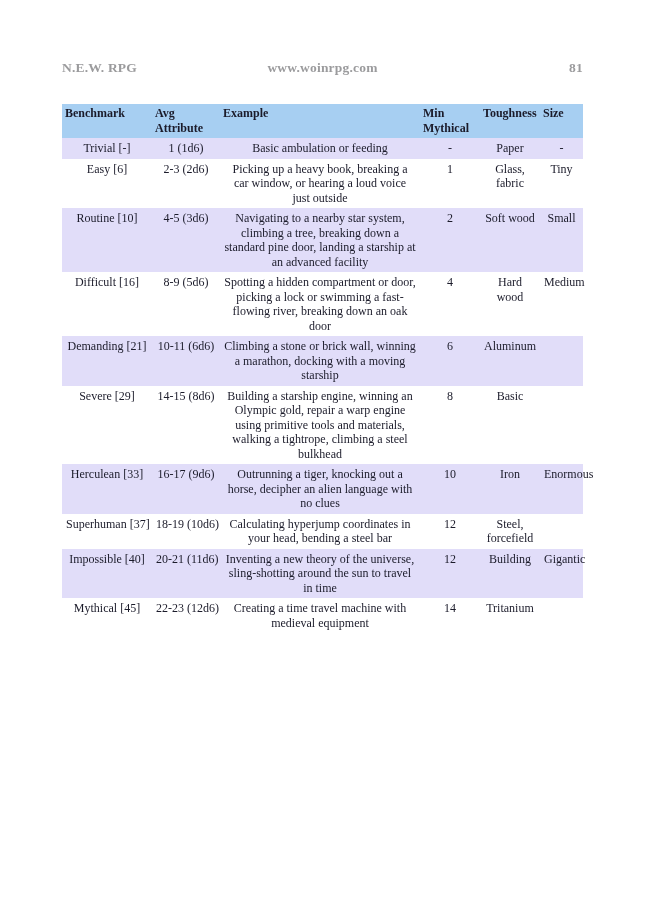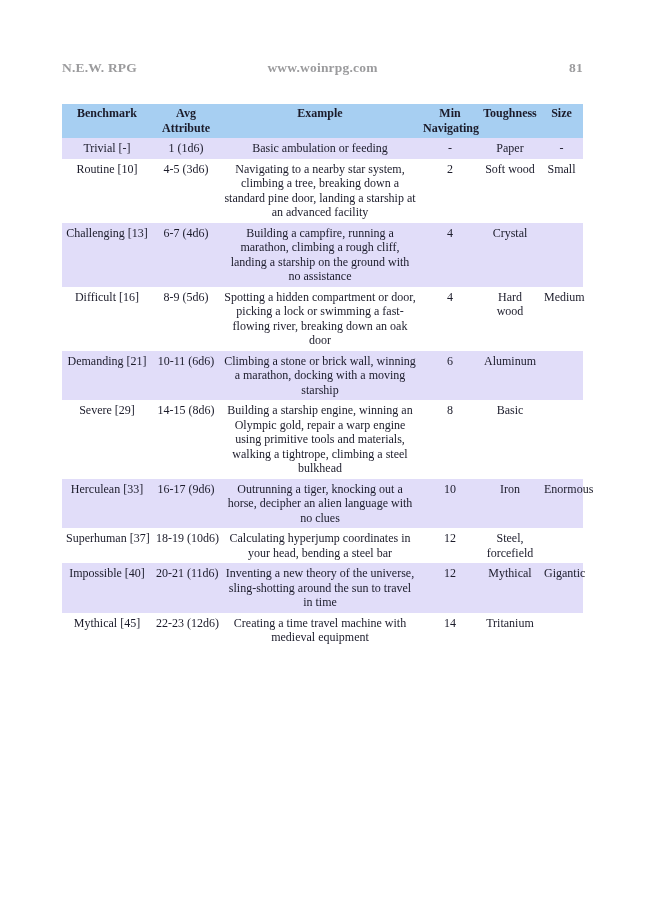"Benchmark" .benchmark-table th { text-align: center -> left }
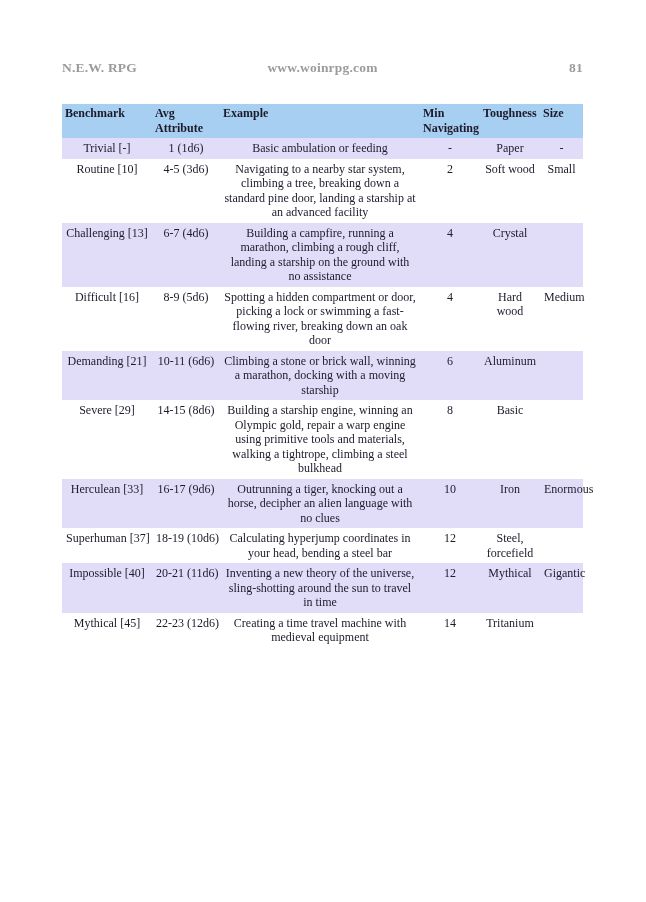"Min Navigating" th { text: Navigating -> Mythical }
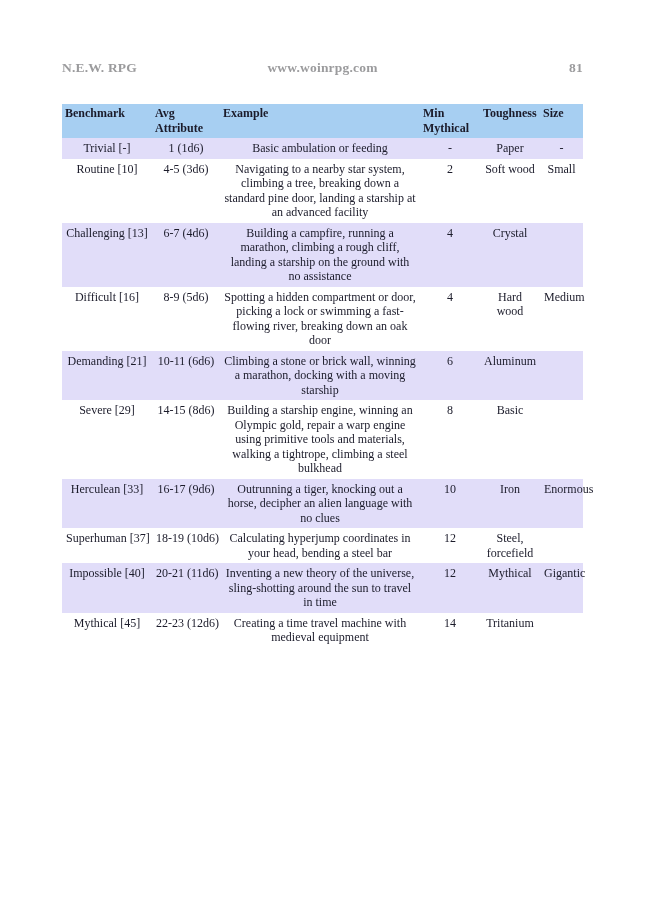"Easy [6]" tr { html: none -> <tr> <td>Easy [6]</td> <td>2-3 (2d6)</td> <td>Picking up a heavy book, breaking a car window, or hearing a loud voice just outside</td> <td>1</td> <td>Glass, fabric</td> <td>Tiny</td> </tr> }
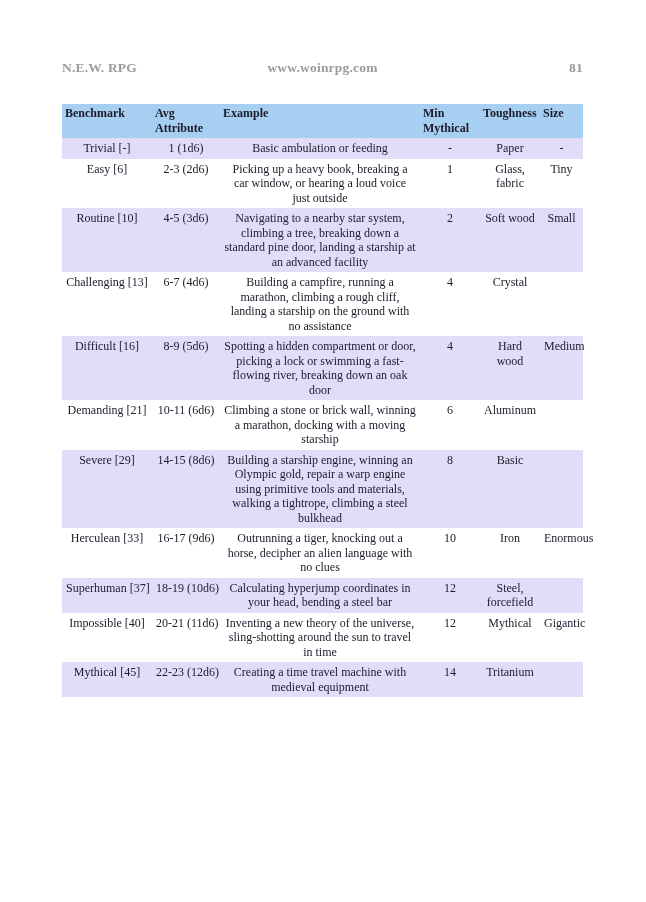"Challenging [13]" tr { html: <tr> <td>Challenging [13]</td> <td>6-7 (4d6)</td> <td>Building a campfire, running a marathon, climbing a rough cliff, landing a starship on the ground with no assistance</td> <td>4</td> <td>Crystal</td> <td></td> </tr> -> none }
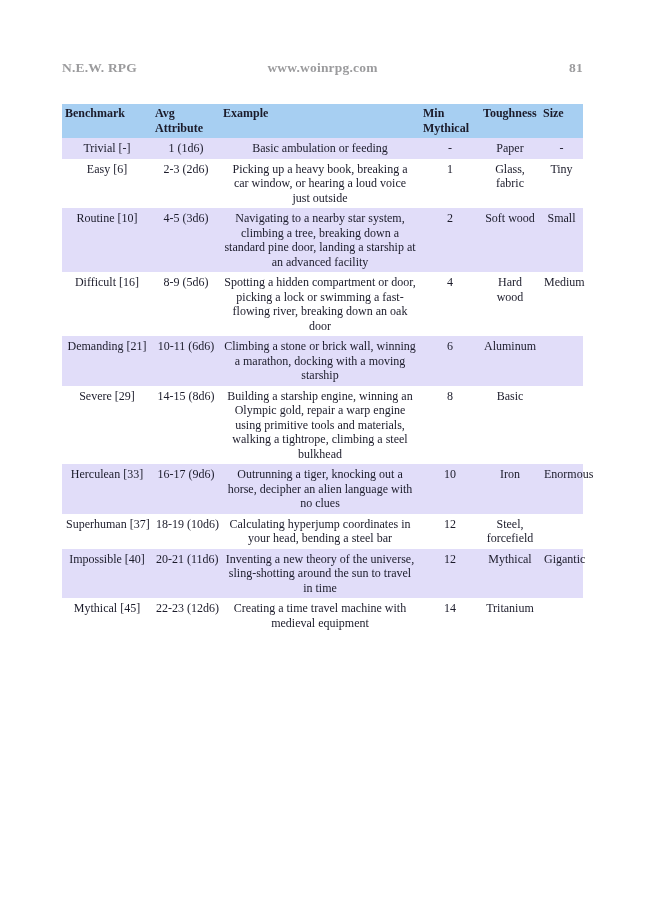"Mythical" td.col-4 { text: Mythical -> Building }
